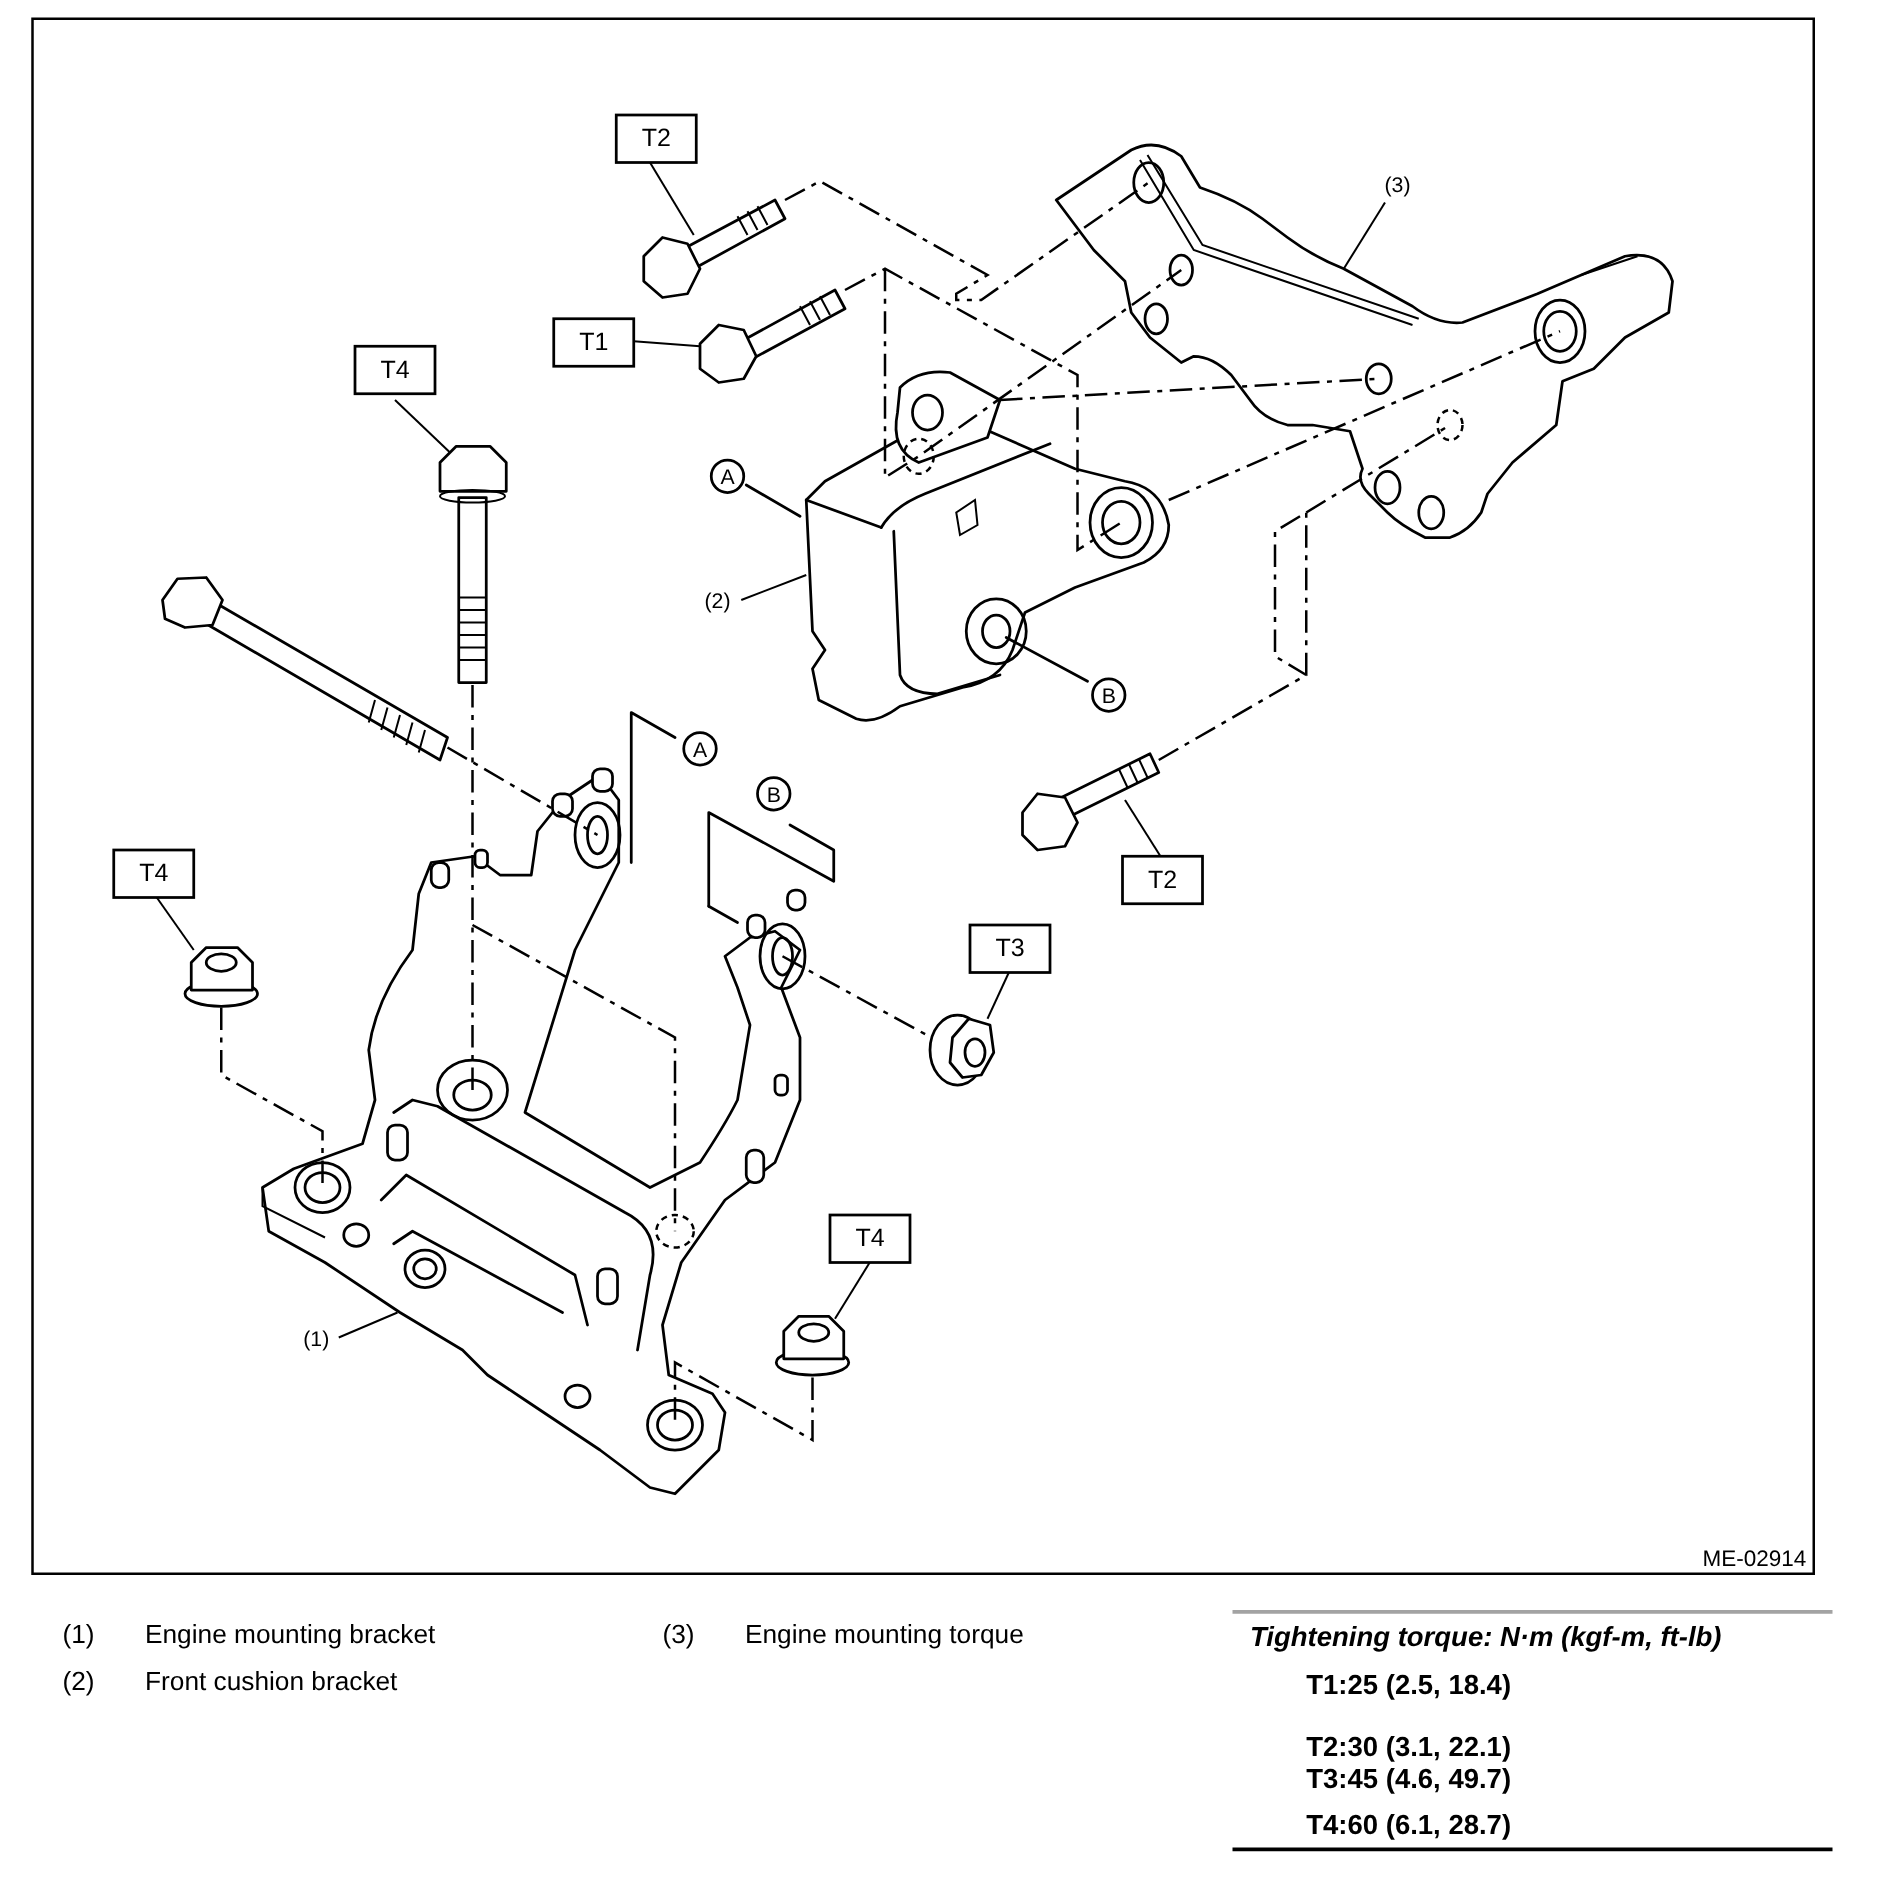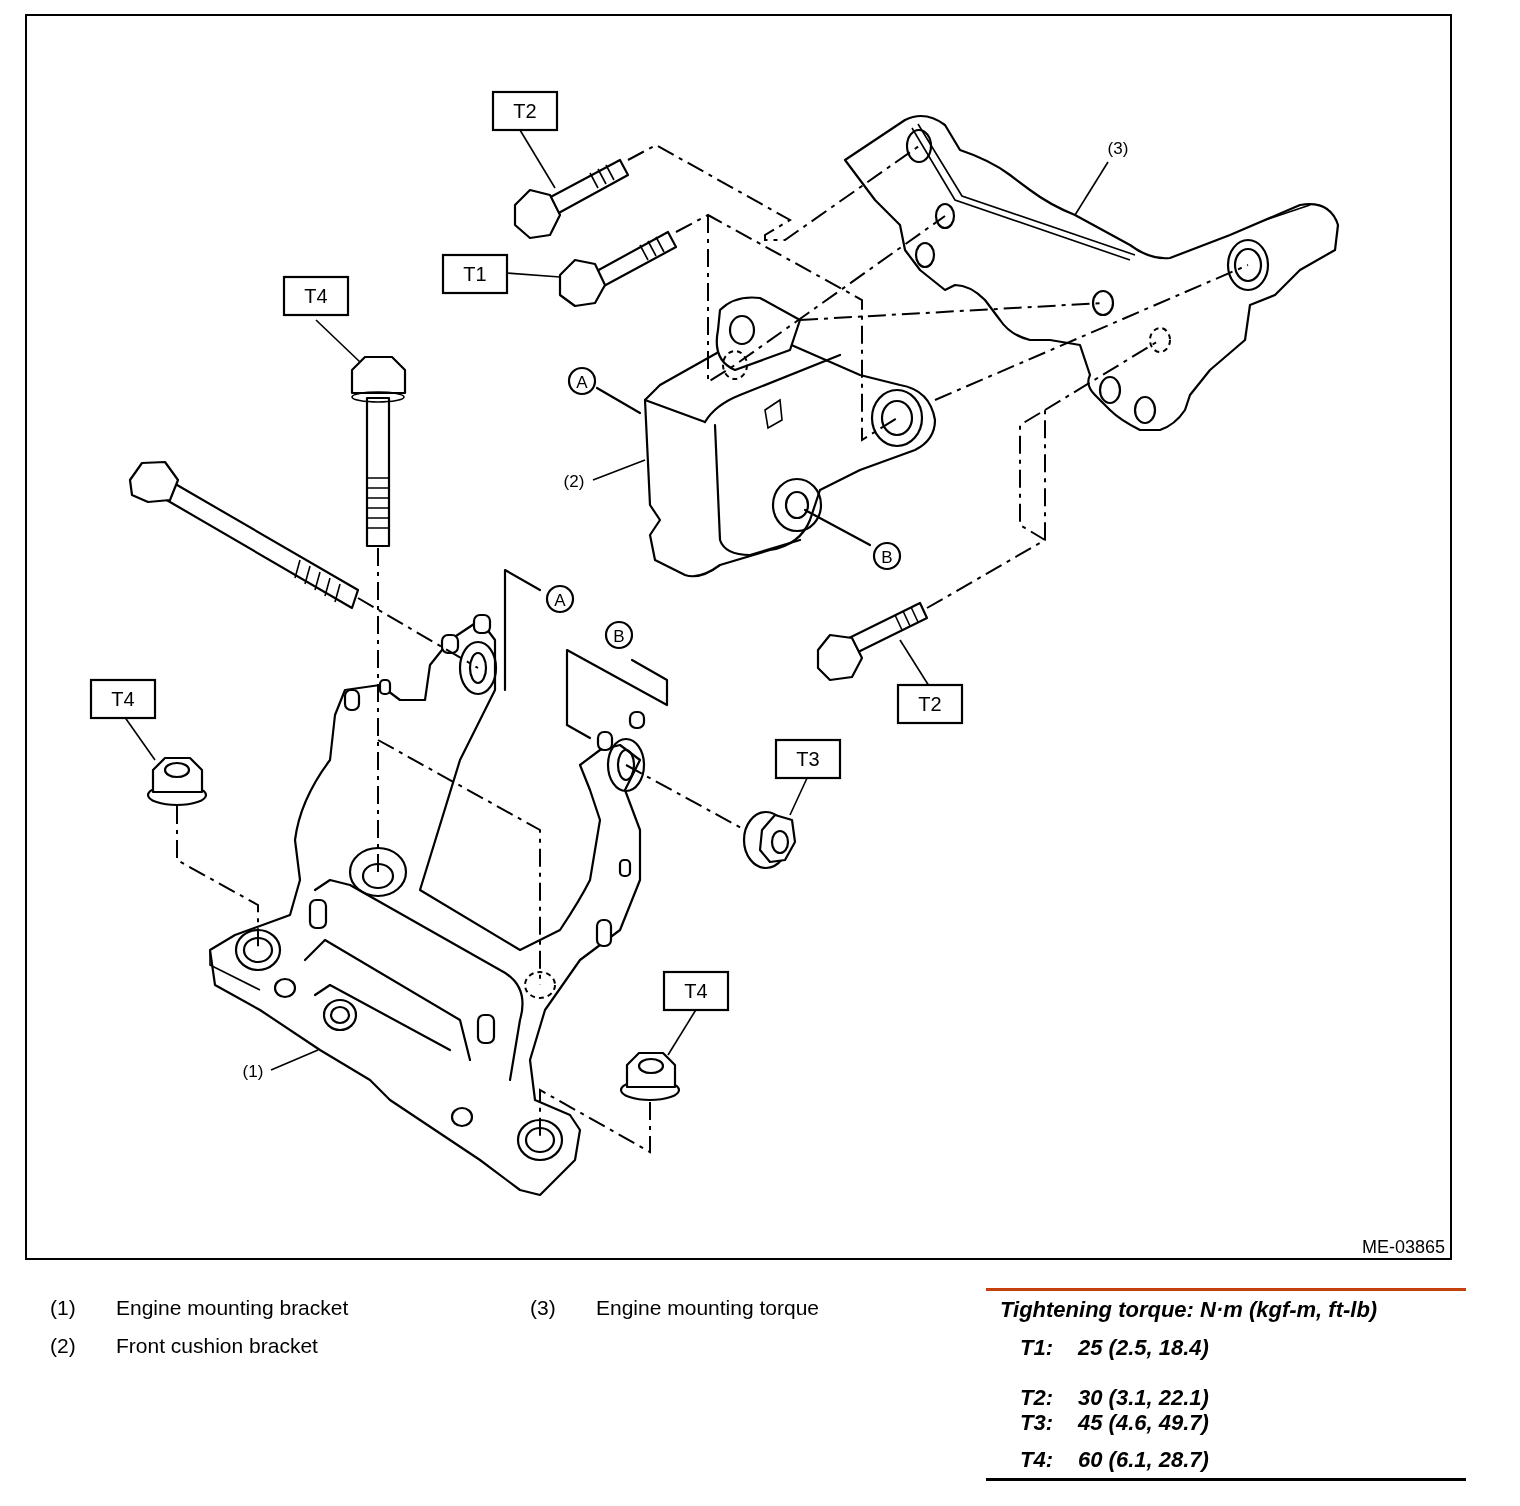"ME-03865" div.code { text: ME-03865 -> ME-02914 }
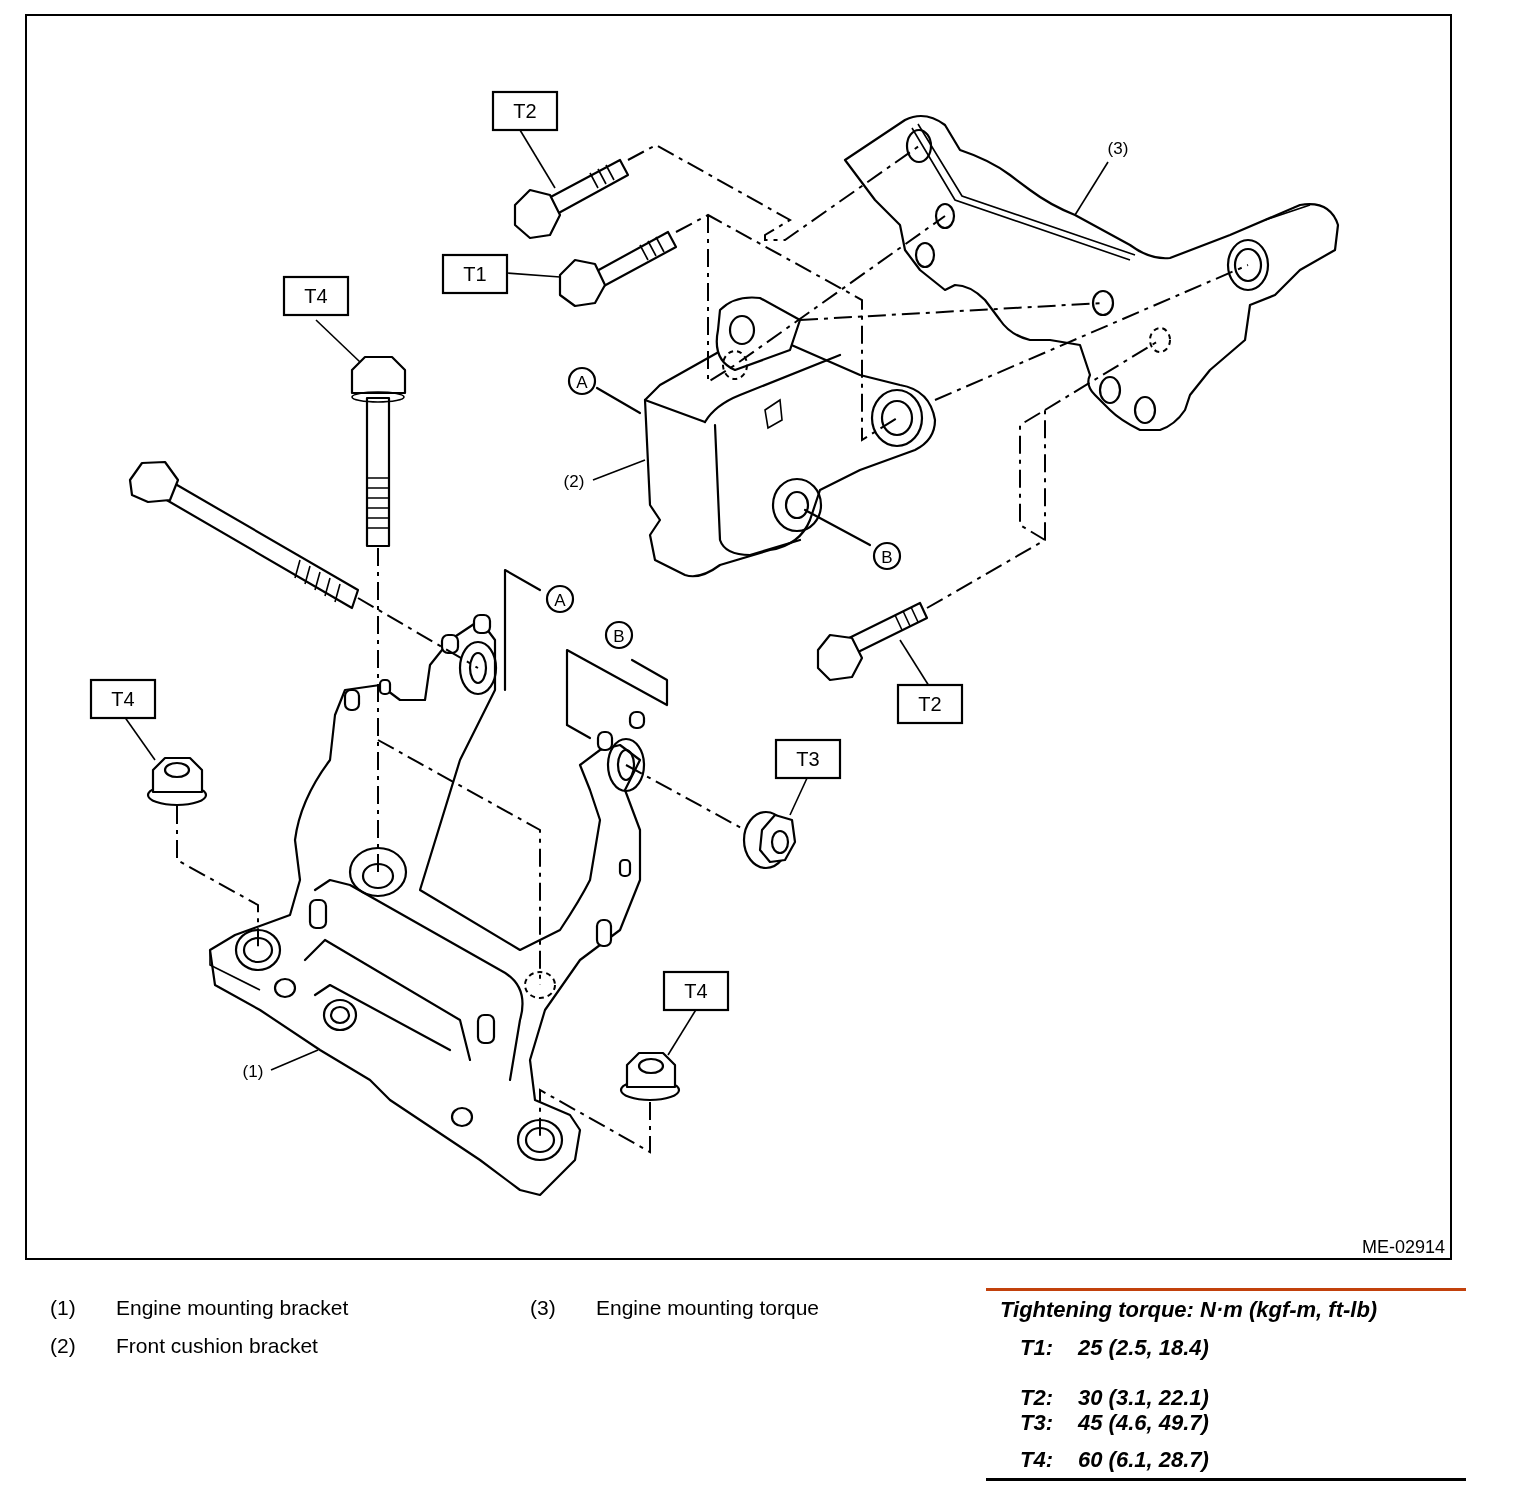"Tightening torque: N·m (kgf-m, ft-lb)" #torque { border-top: 3px solid #c2410c -> 3px solid #a3a3a3; text-align: none -> right }
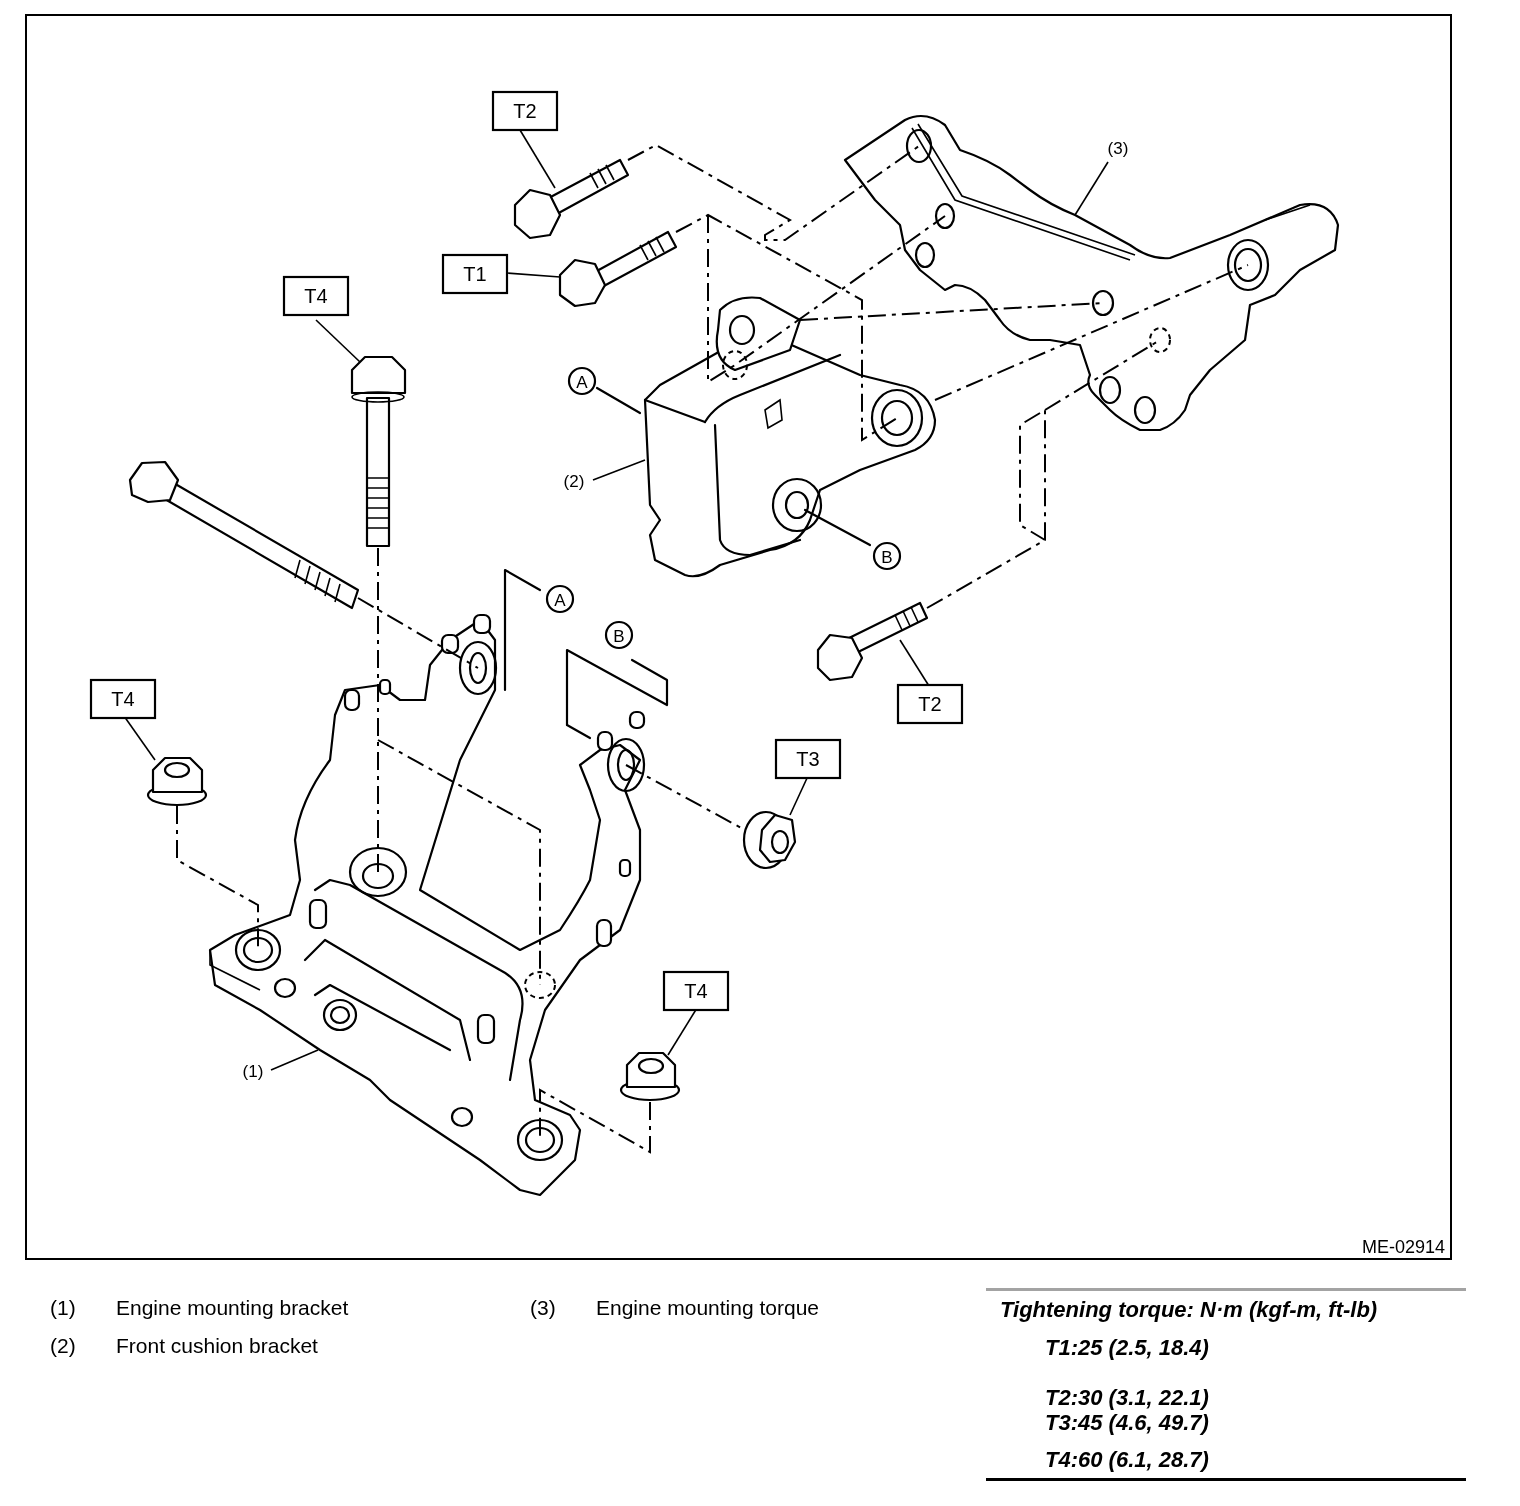"T1:25 (2.5, 18.4)" #torque .row { font-style: italic -> none }
